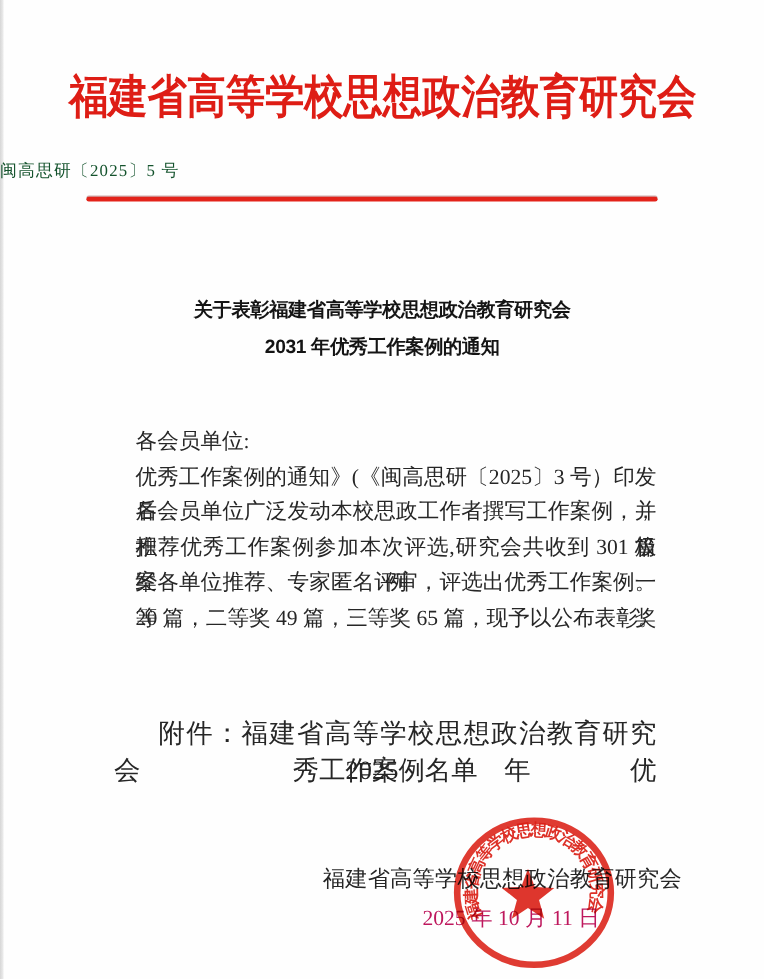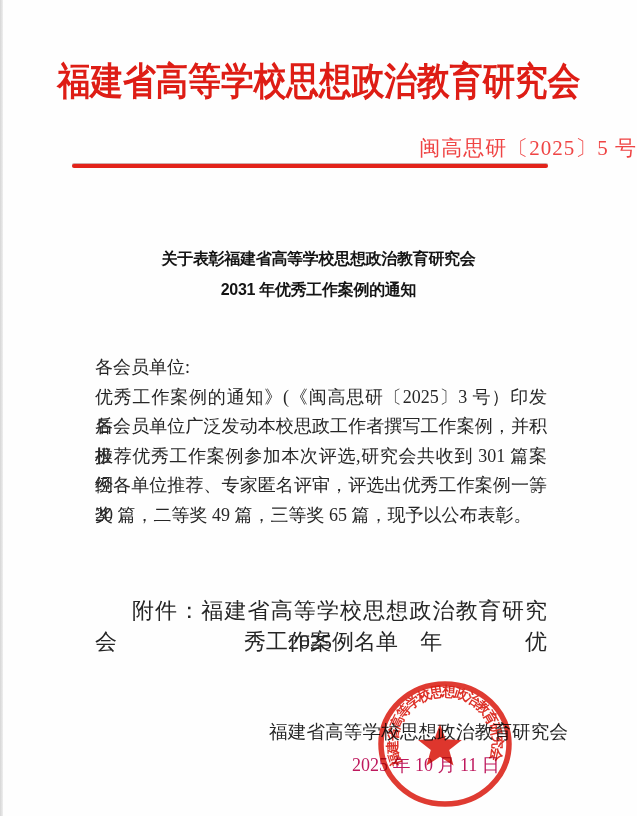"闽高思研〔2025〕5 号" .doc-number { color: #ef4444 -> #14532d; font-size: 21px -> 14px; text-align: right -> left }
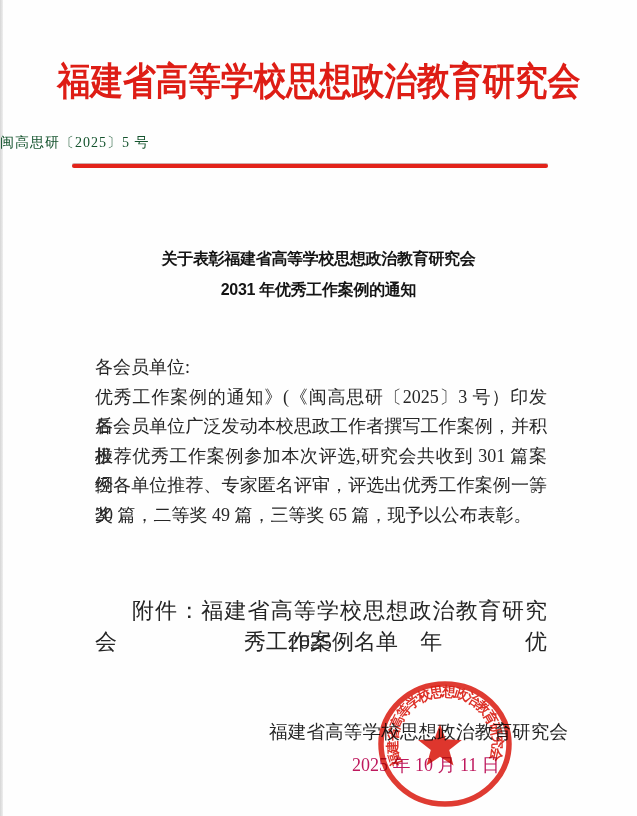"各会员单位:" .body-text .line { margin-left: none -> 18px }
